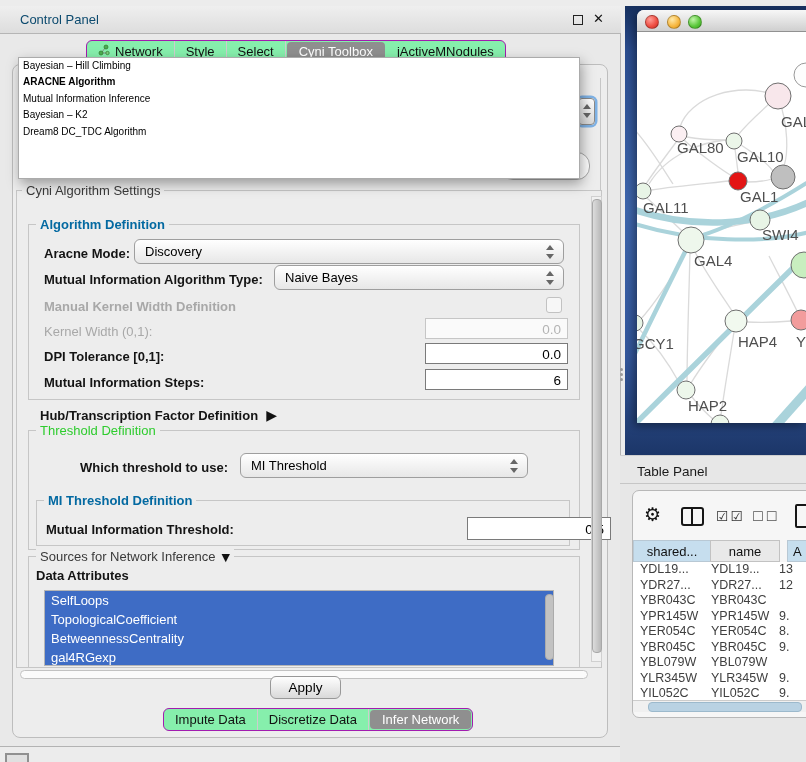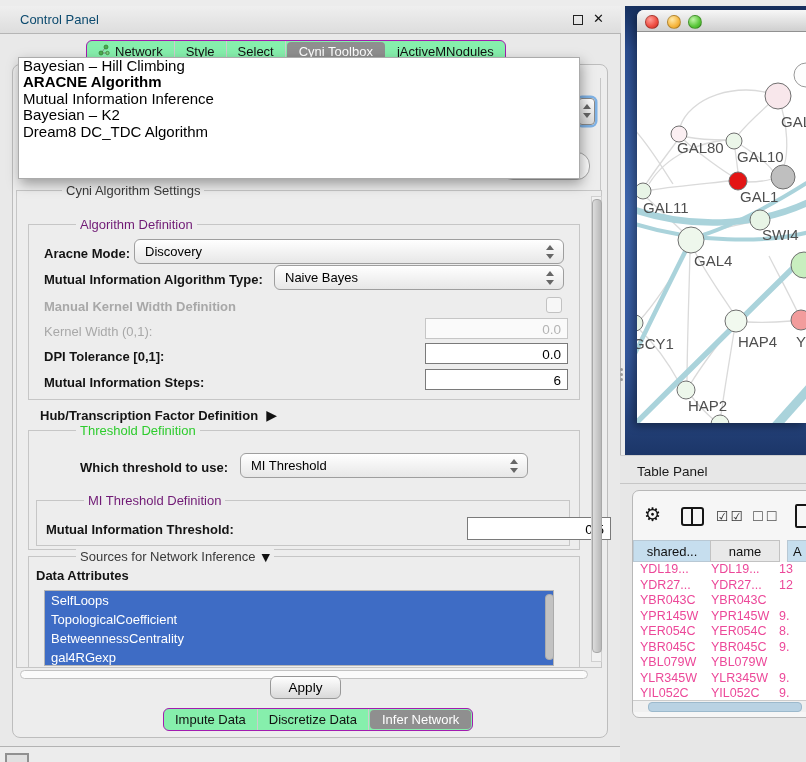"Bayesian – Hill Climbing" .algo-item { font-size: 15px -> 10px }
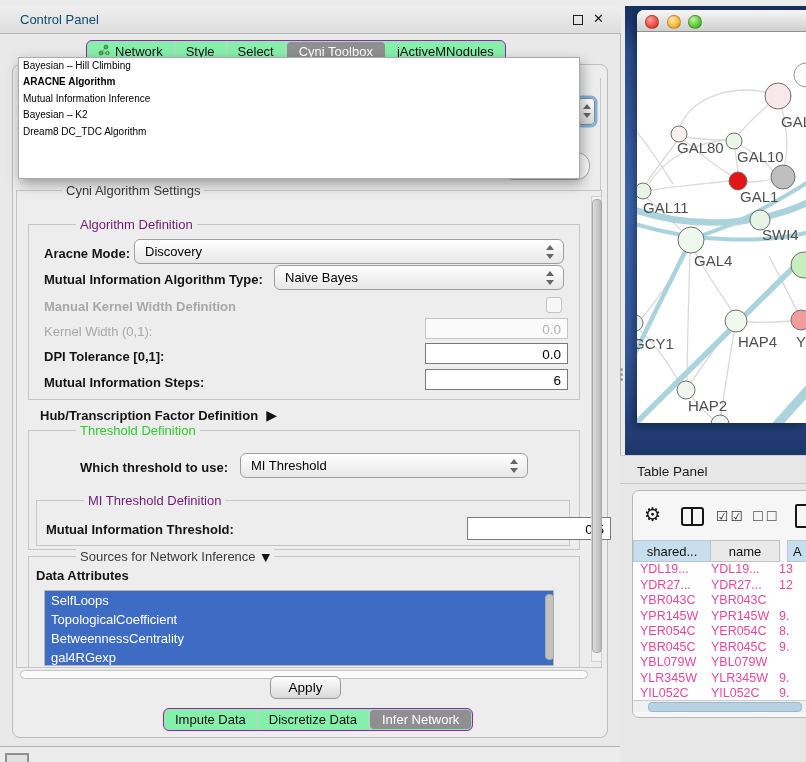"Cyni Algorithm Settings" .gtitle { margin-left: 40px -> none }
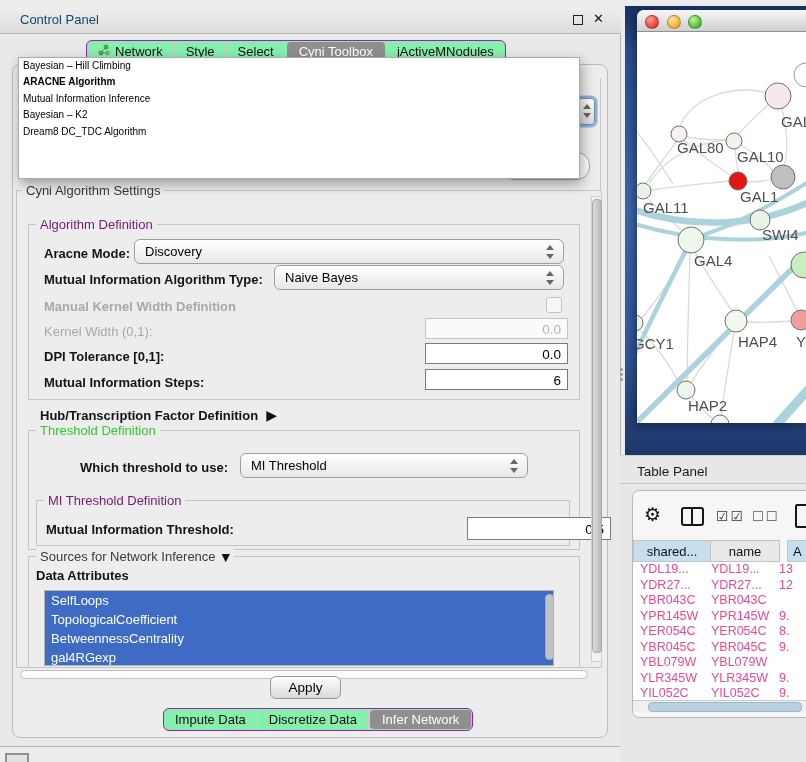"Algorithm Definition" .gtitle.blue { color: #701a75 -> #0369a1; font-weight: none -> bold }
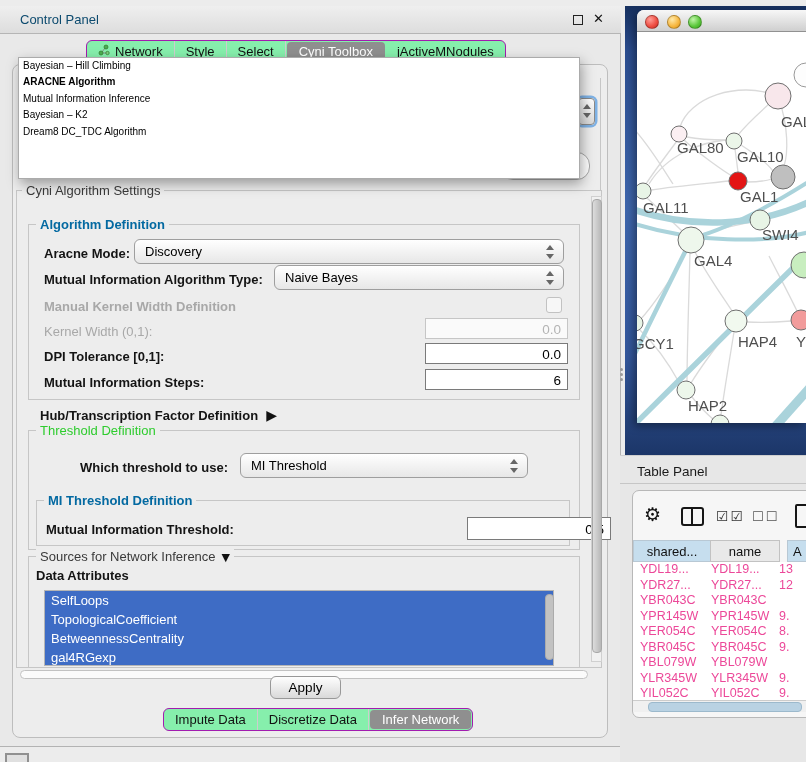"YDL19..." .trow { color: #ec4899 -> #404040 }
